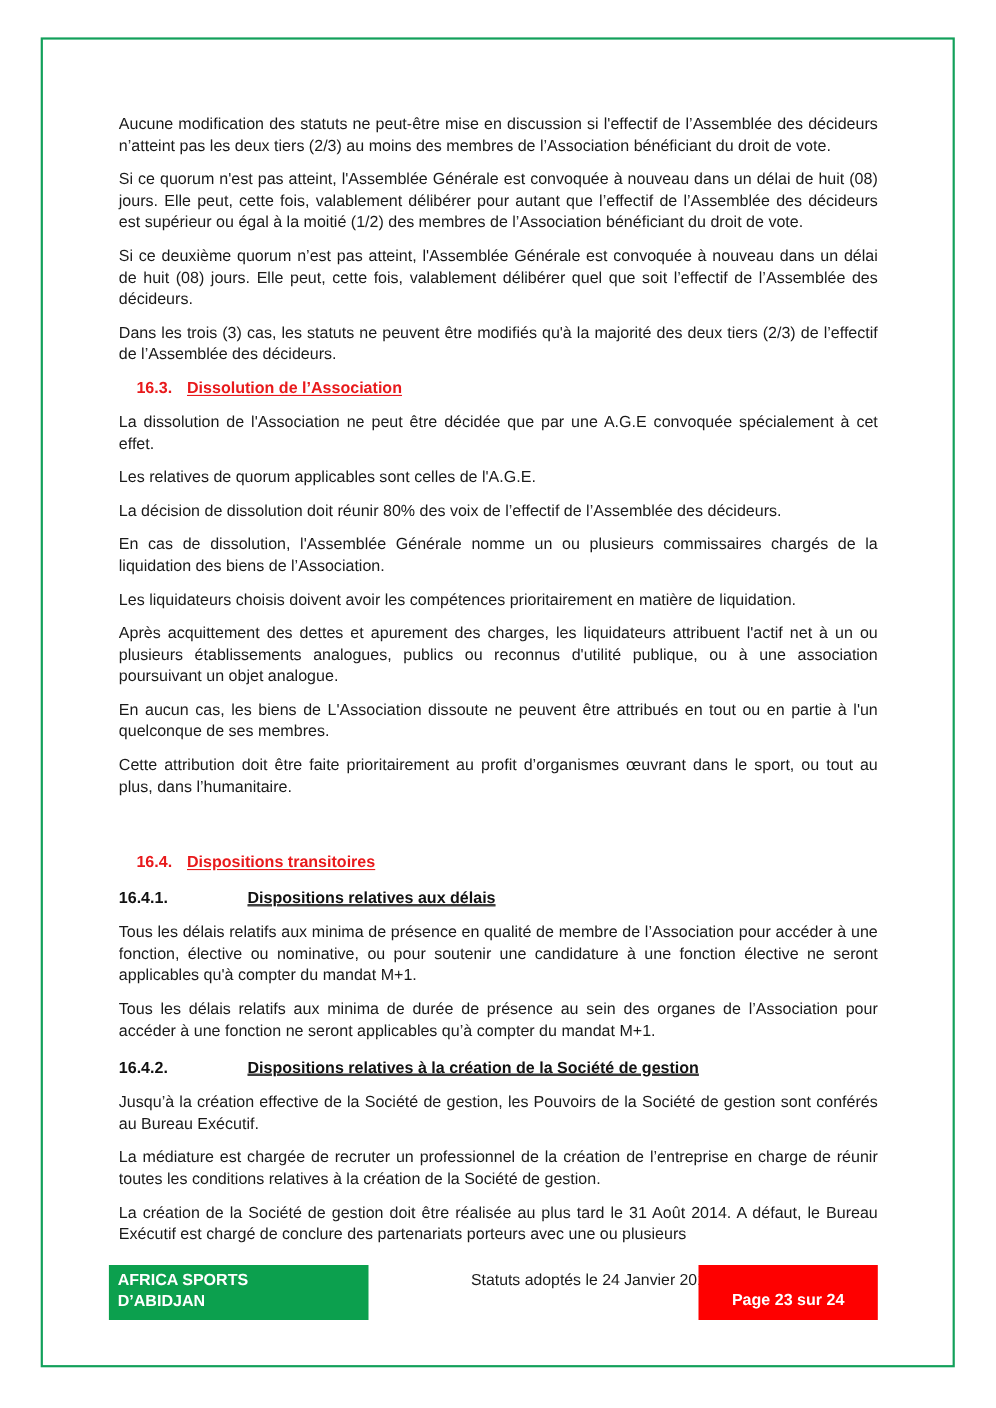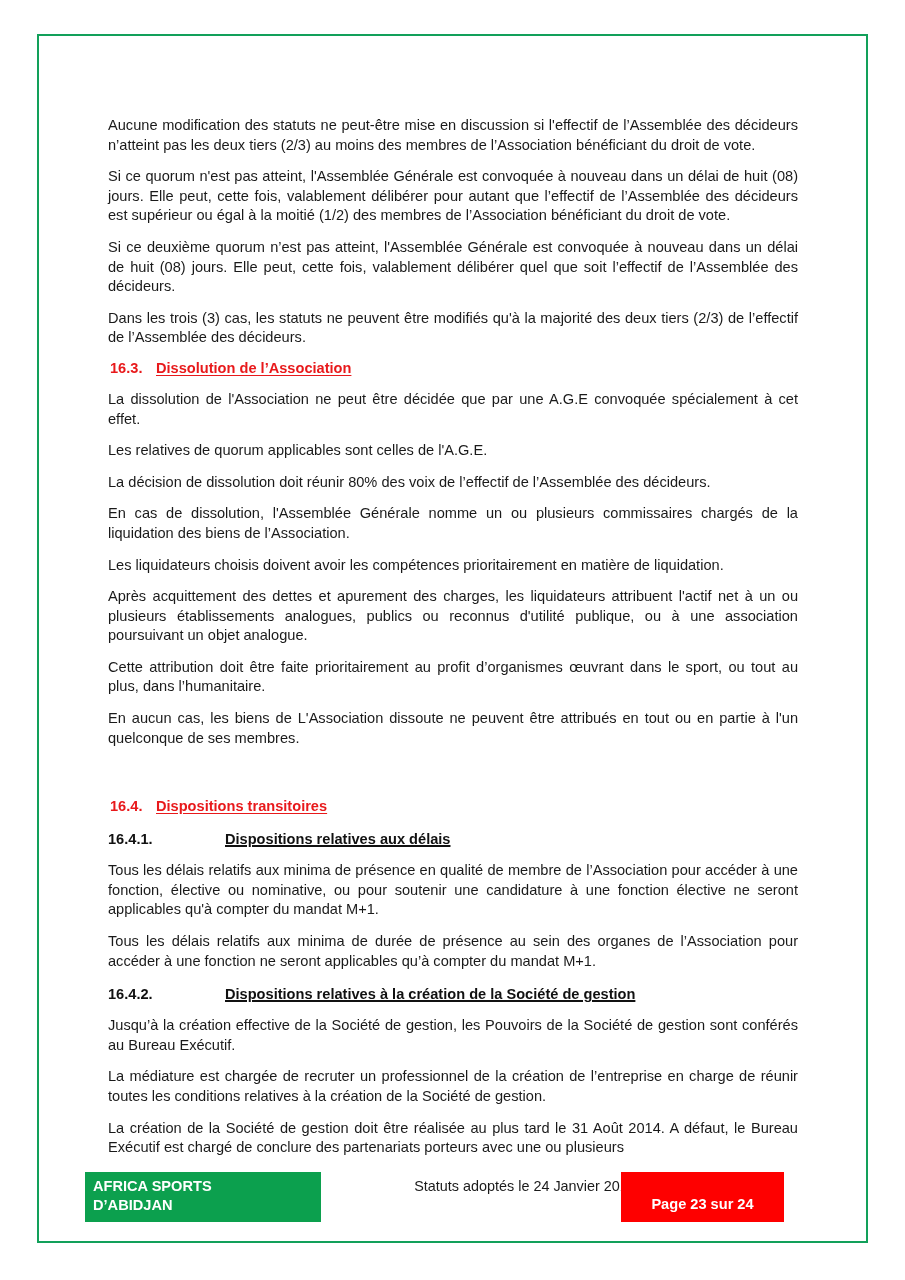"Aucune modification des statuts ne" p.para { margin: 12px 0 11px 0 -> 0 0 11px 0 }
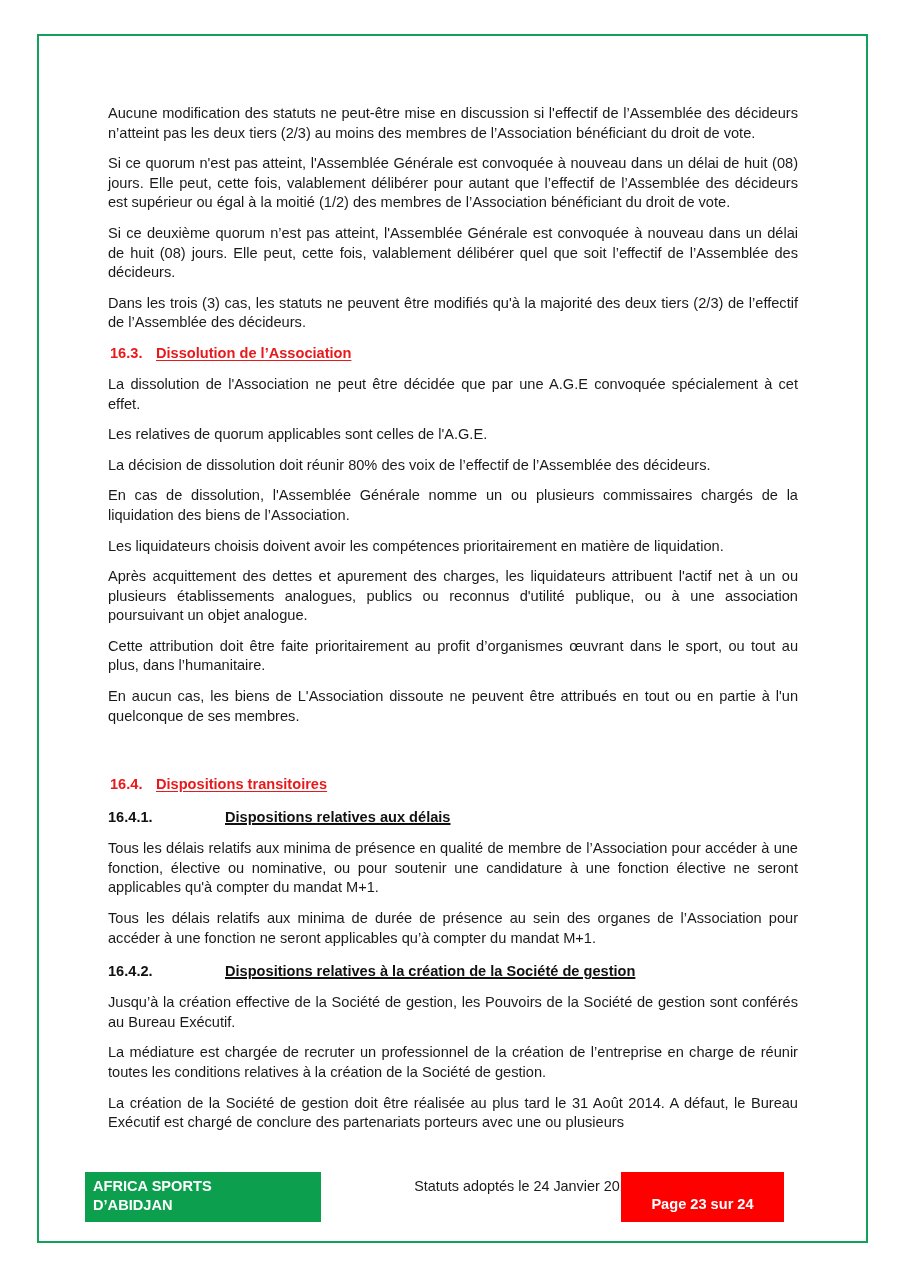"16.3. Dissolution de l’Association" .h2 { margin: 9px 0 12px 2px -> 9px 0 12px 16px }
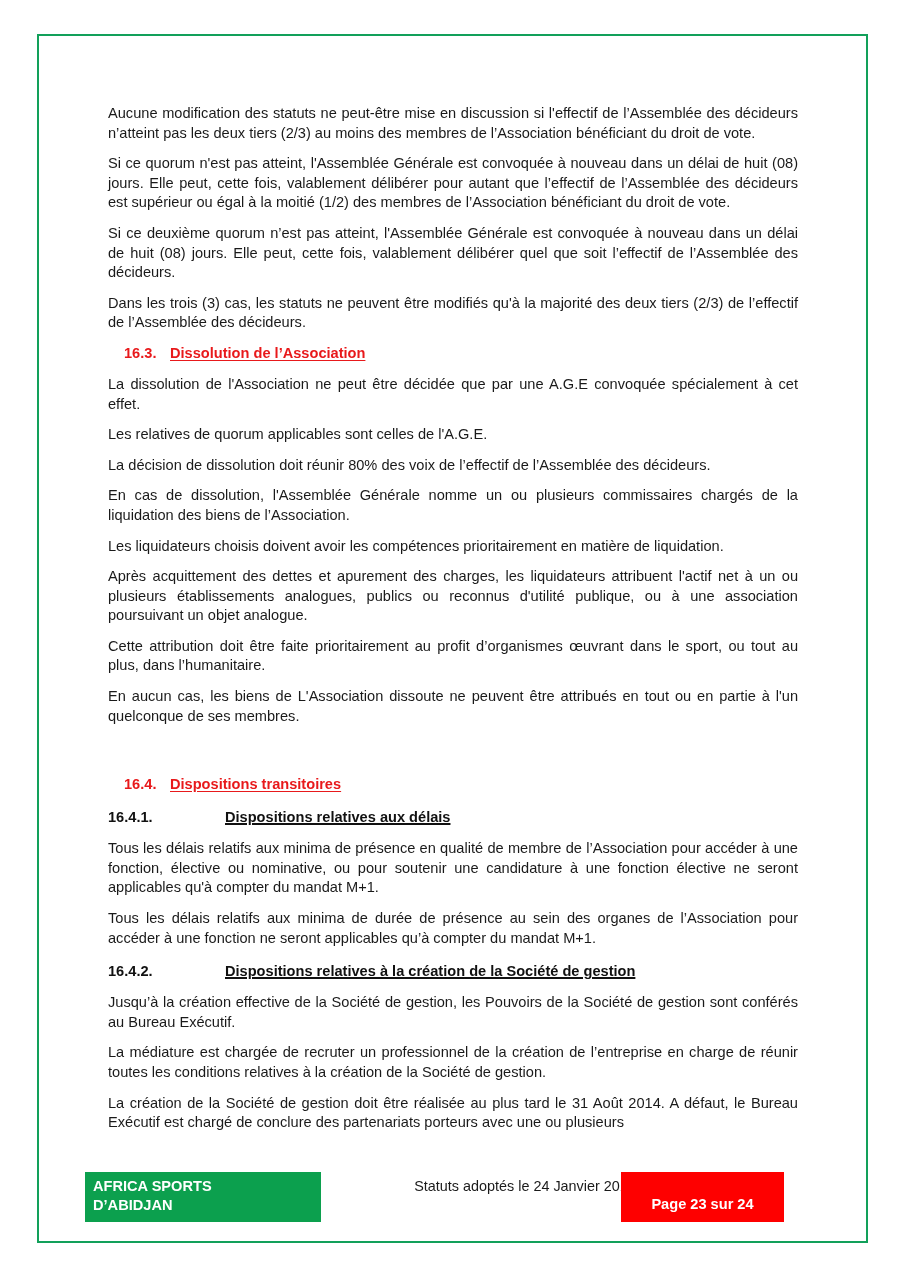"Cette attribution doit être faite" p.para { order: before "En aucun cas, les biens" -> after "En aucun cas, les biens" }
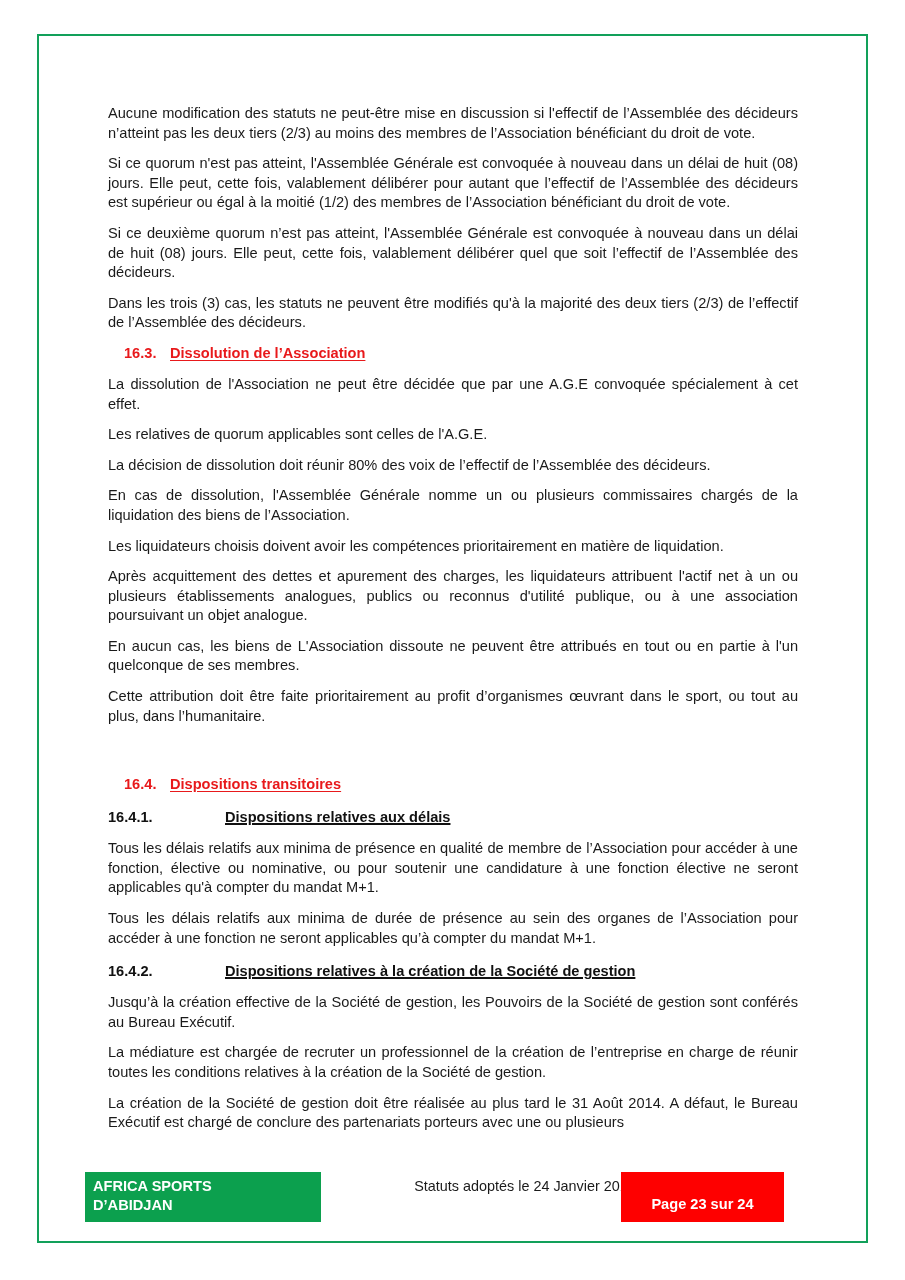"AFRICA SPORTS" #footer { left: 85px -> 99px; margin-top: 22px -> none }
